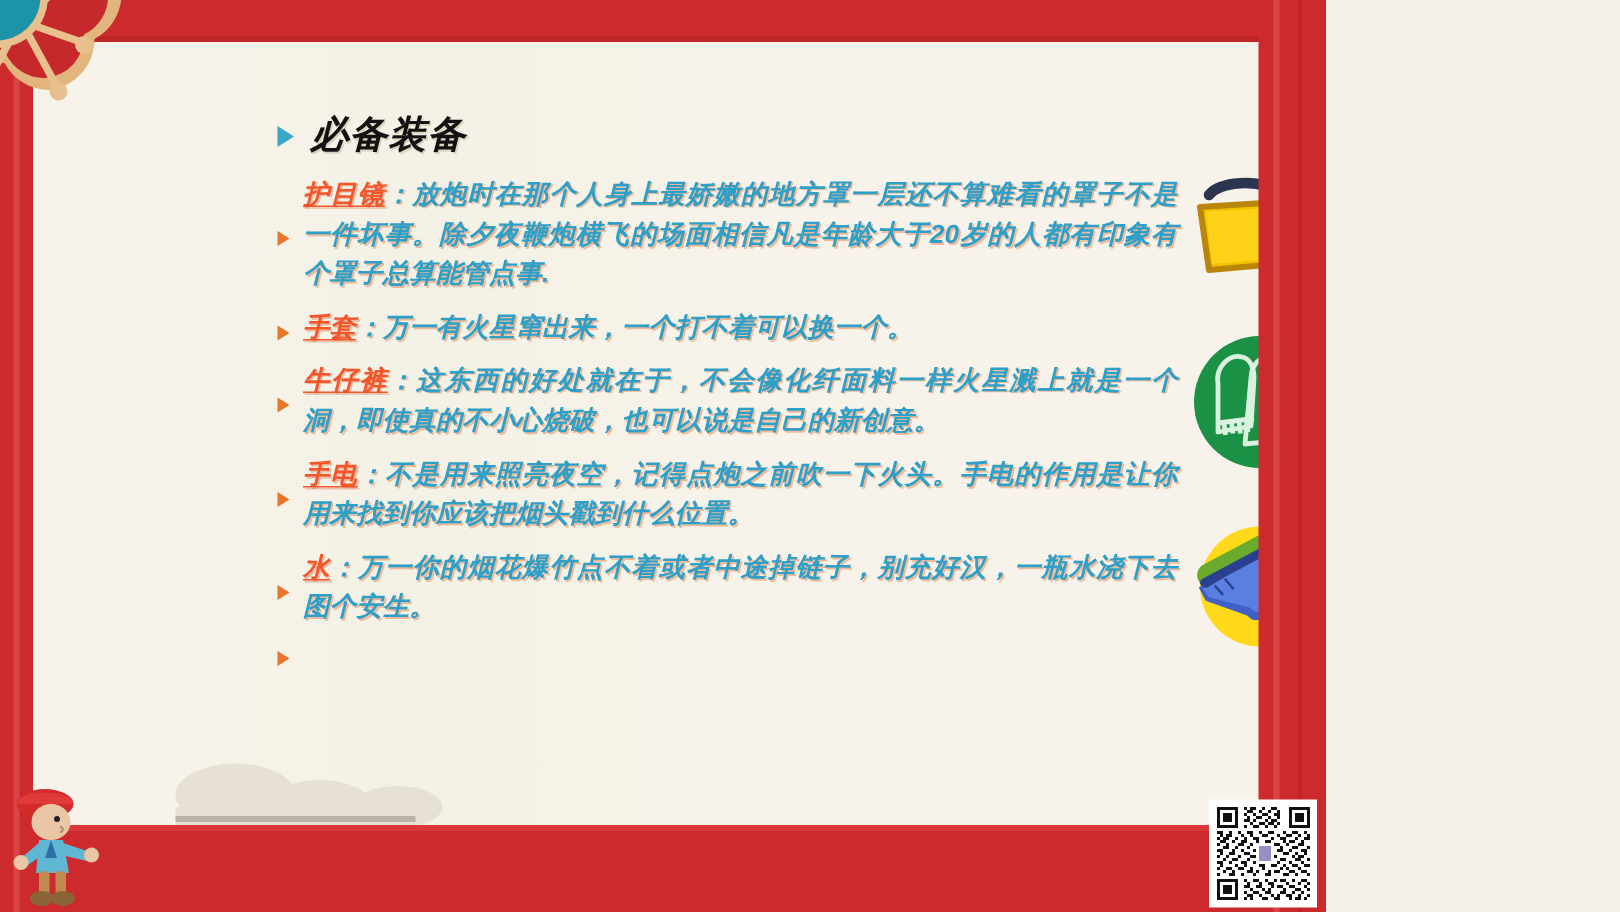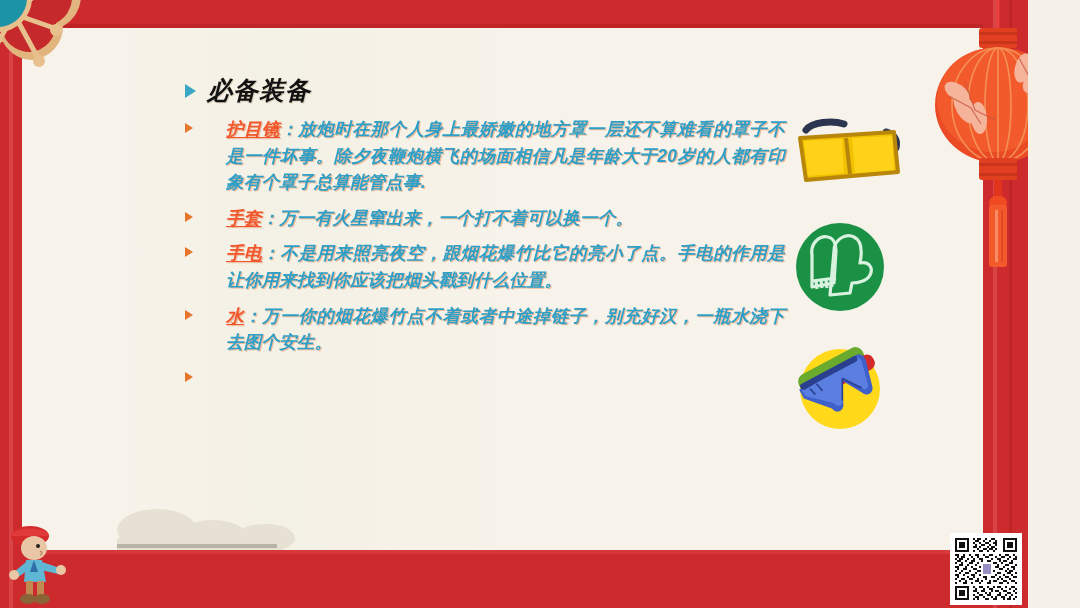"必备装备" #slide { width: 1028px -> 884px }
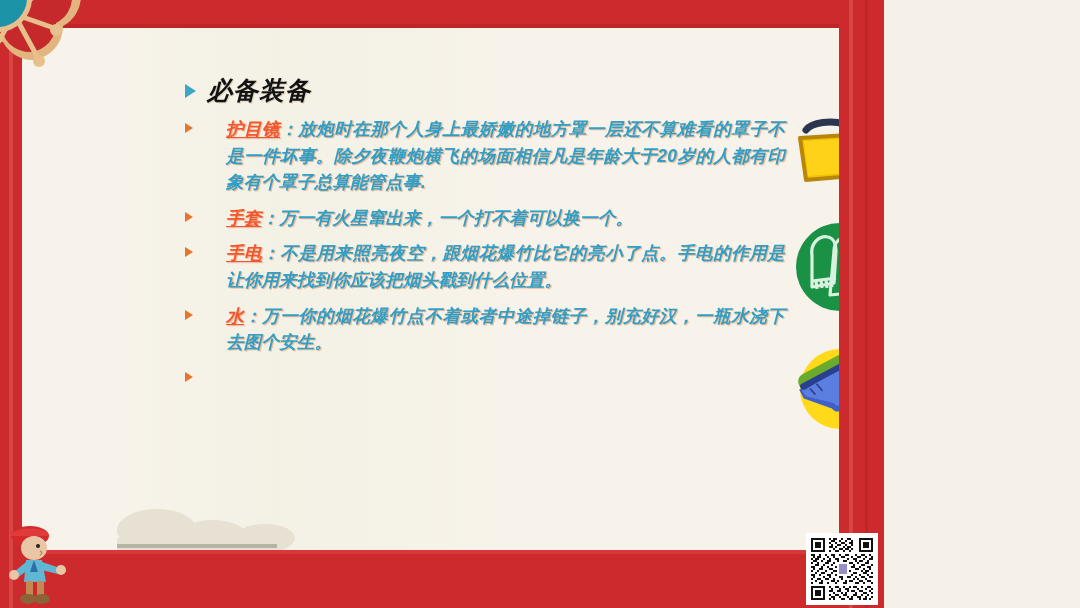"护目镜：放炮时在那个人身上最娇嫩的地方罩一层还不算难看的罩子不是一件坏事。除夕夜" .item { align-items: flex-start -> center; gap: 24px -> none }
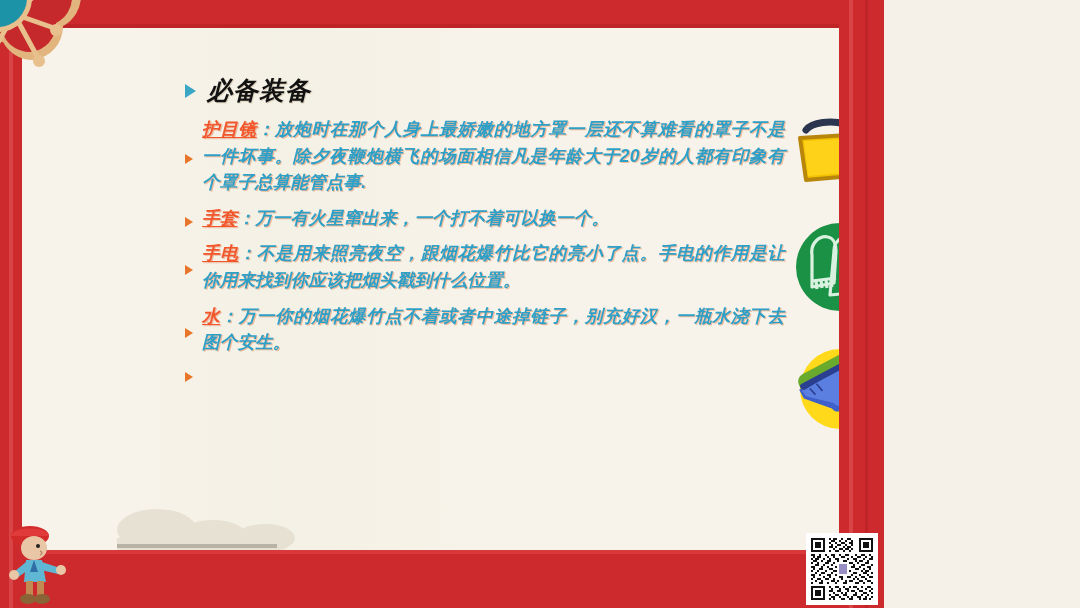"牛仔裤：这东西的好处就在于，不会像化纤面料一样火星溅上就是一个洞，即使真的不小心" div.item { html: none -> <div> <div></div> <div><span>牛仔裤</span><span>：</span><span>这东西的好处就在于，不会像化纤面料一样火星溅上就是一个洞，即使真的不小心烧破，也可以说是自己的新创意。</span></div> </div> }
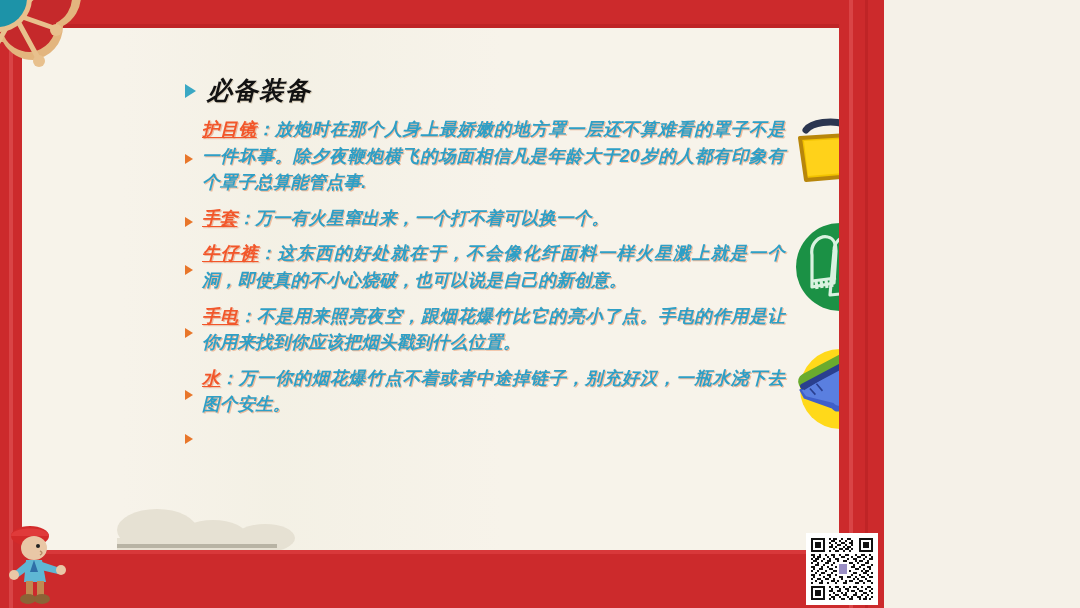"不是用来照亮夜空，跟烟花爆竹比它的亮小了点。手电的作用是让你用来找到你应该把烟头" span { text: 跟烟花爆竹比它的亮小了点 -> 记得点炮之前吹一下火头 }
